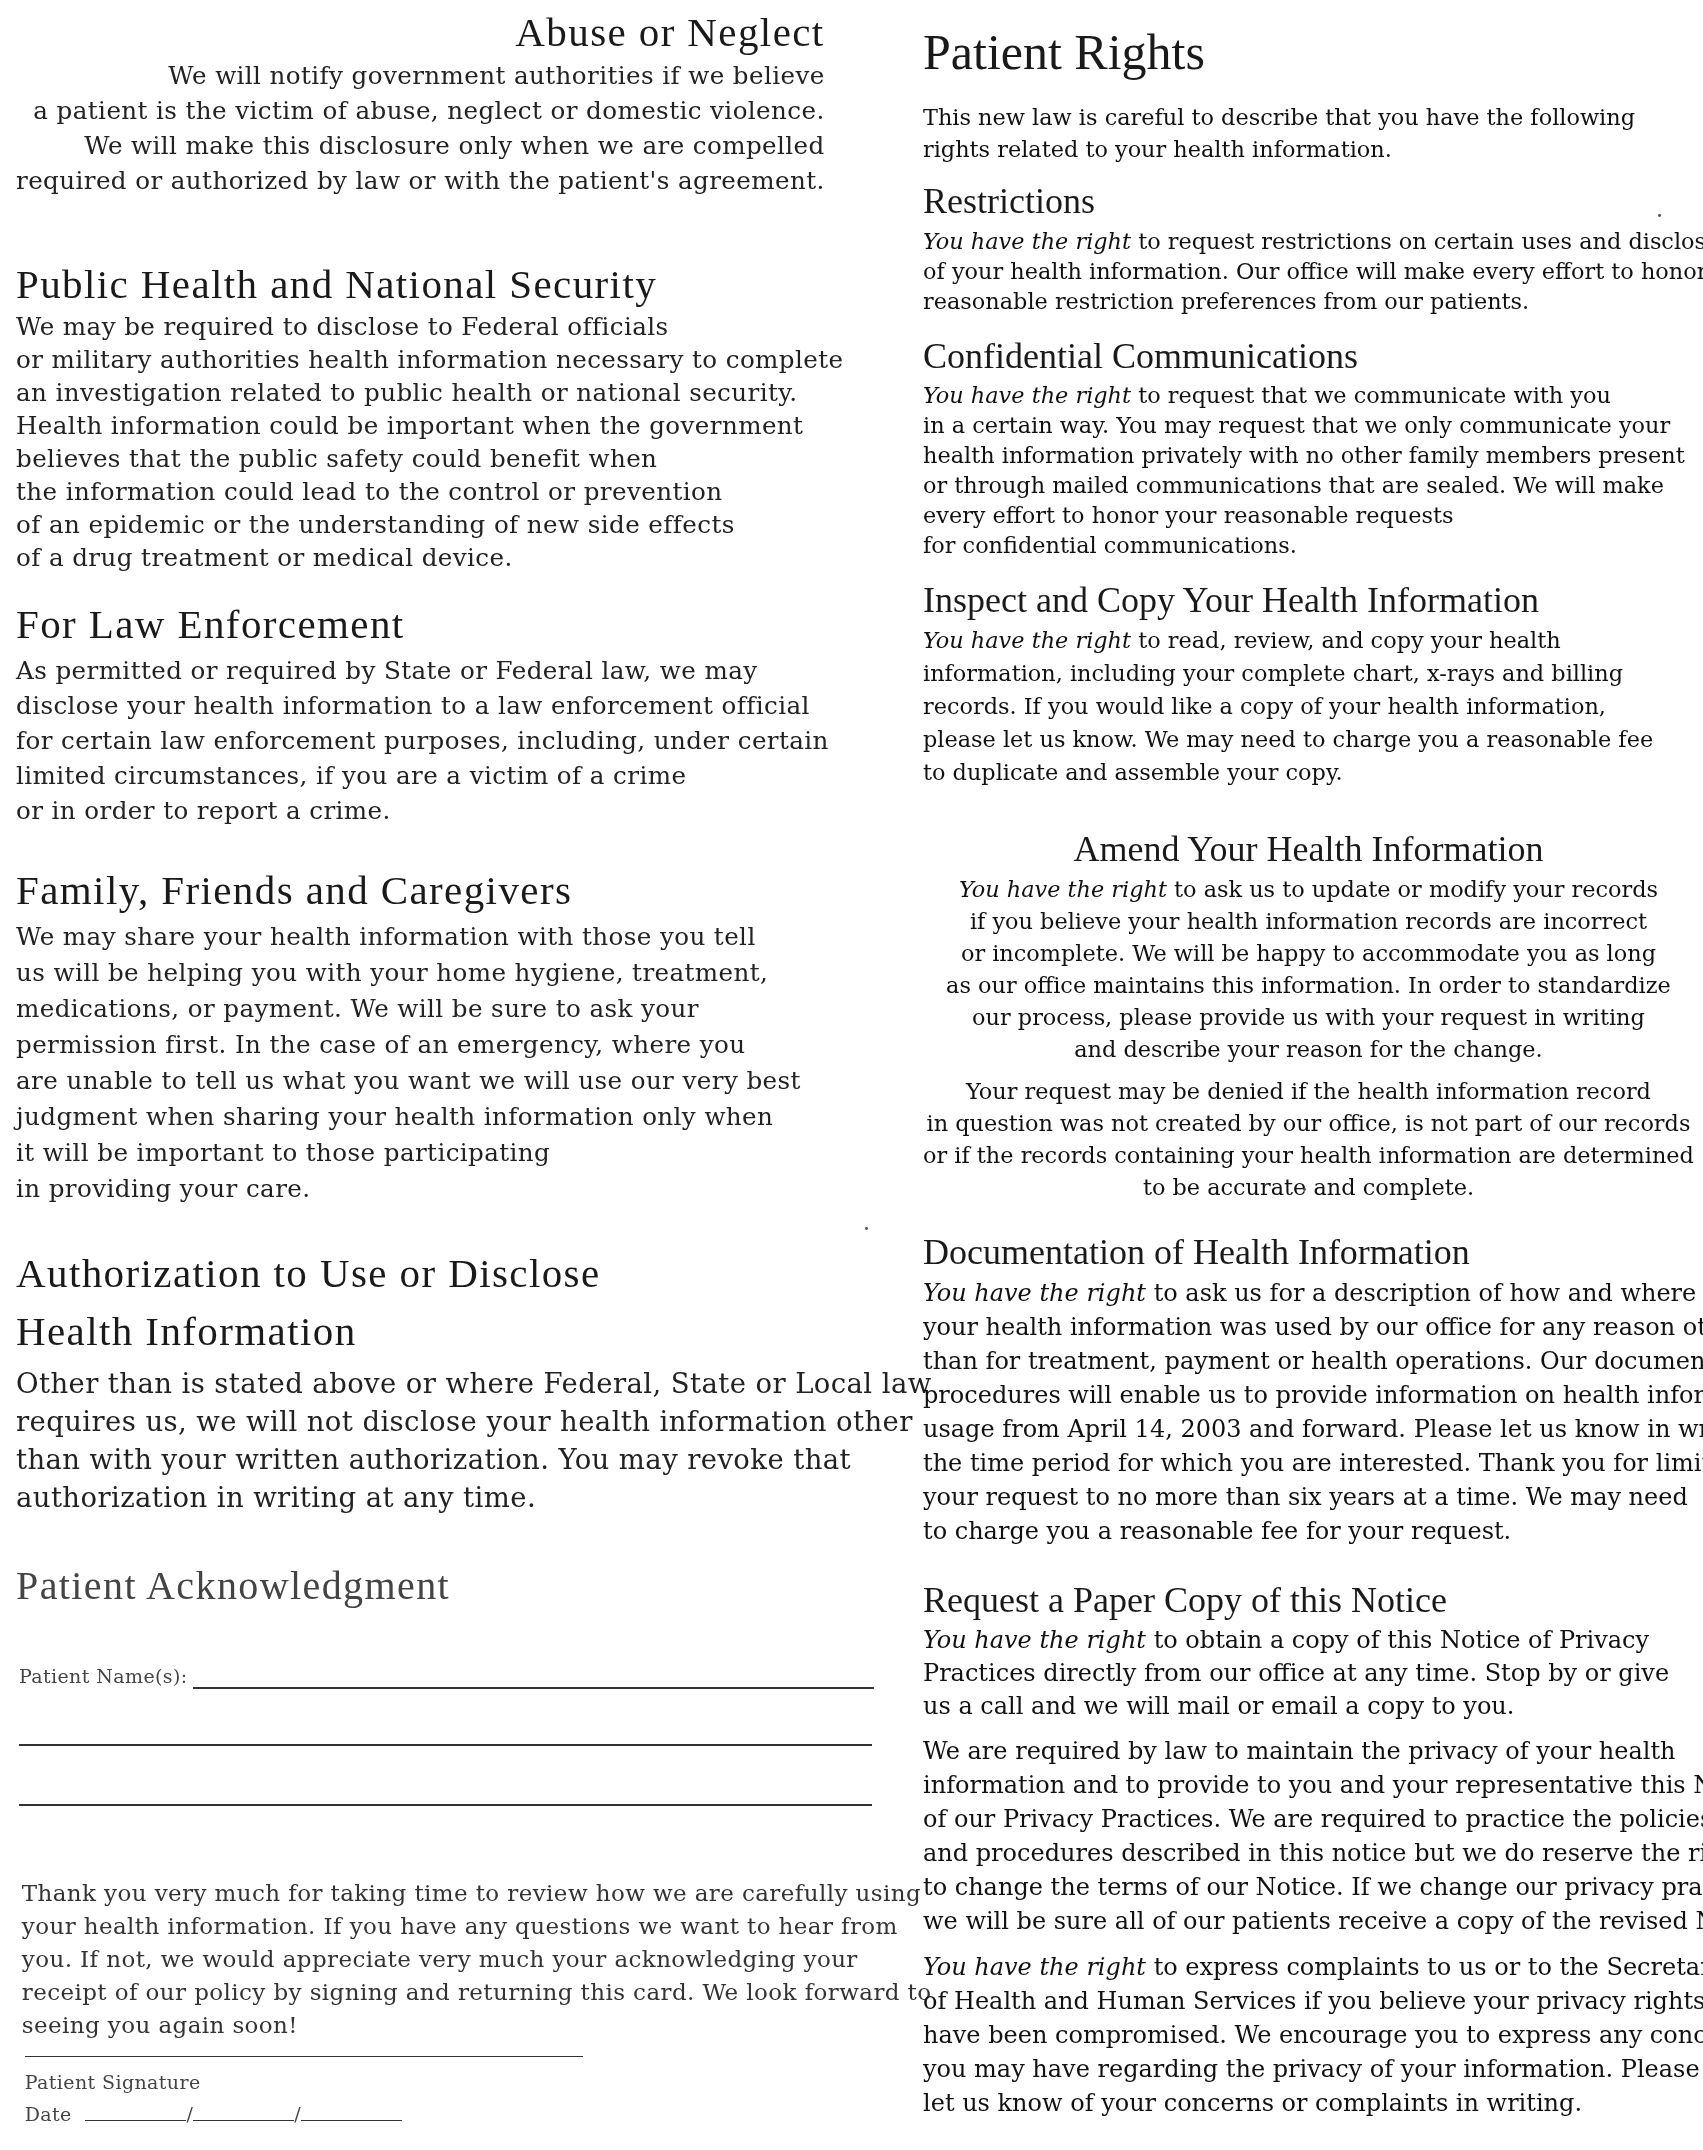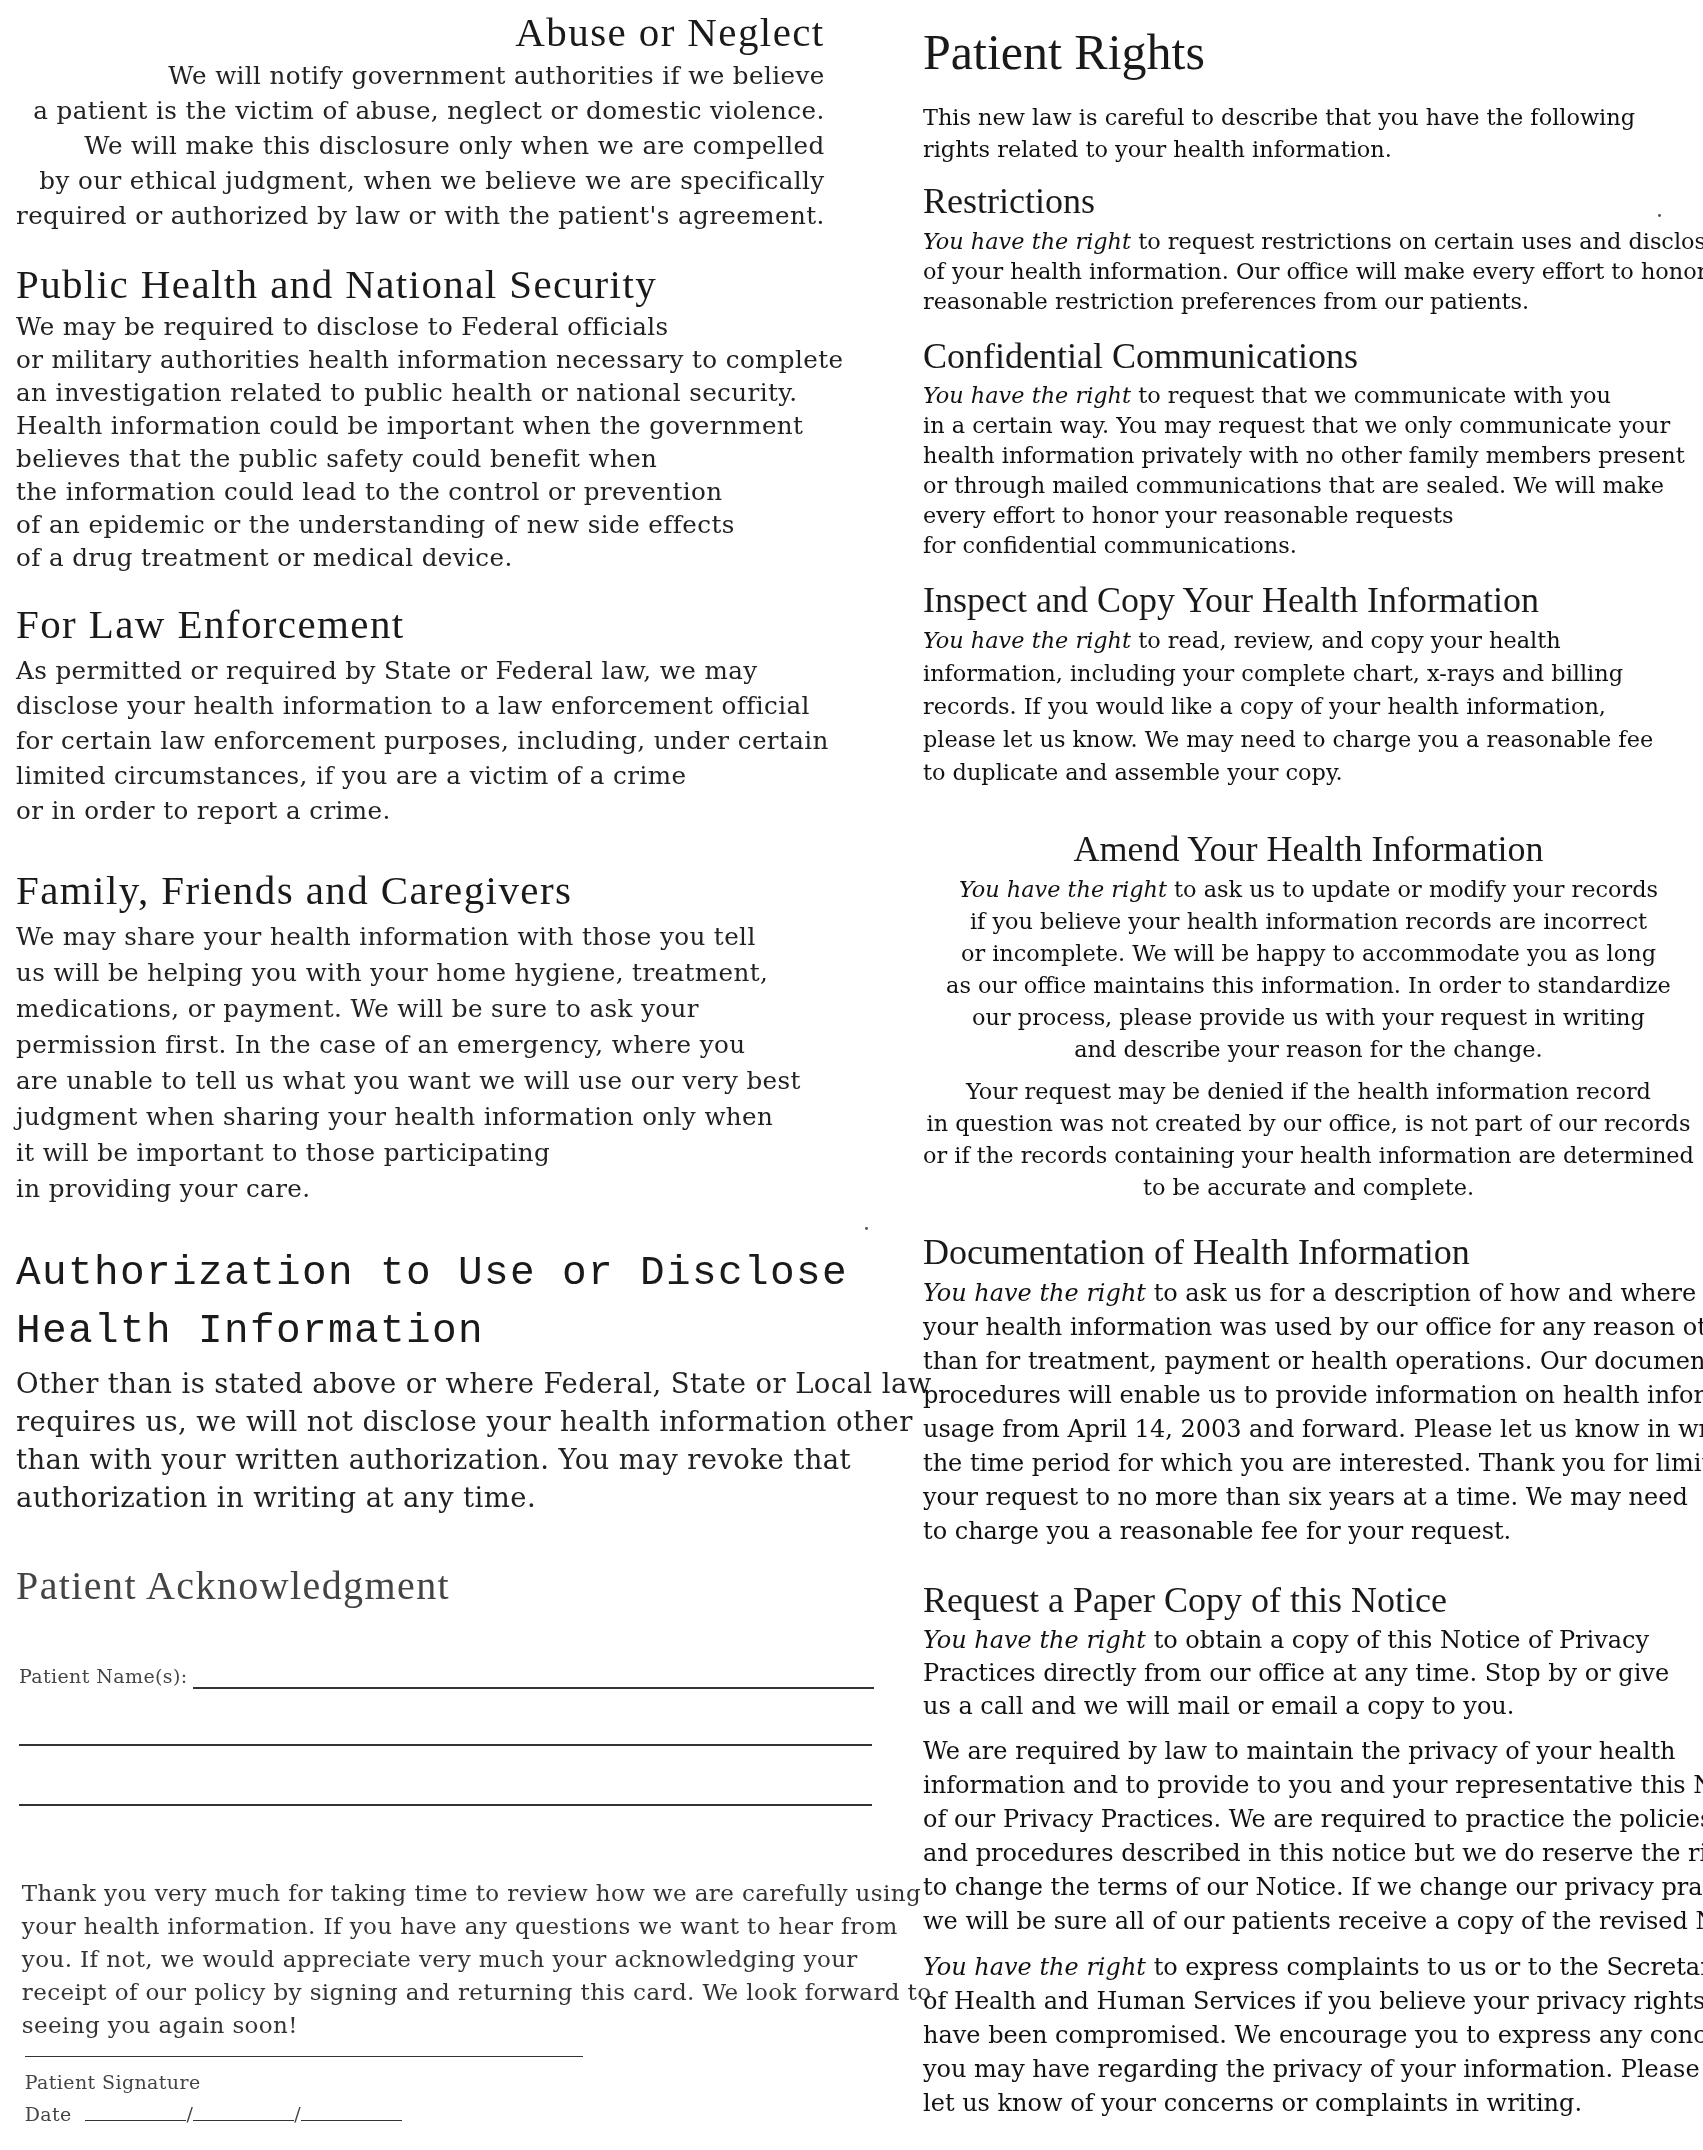"by our ethical judgment, when" span.line { html: <span>by our ethical judgment, when we believe we are specifically</span> -> none }
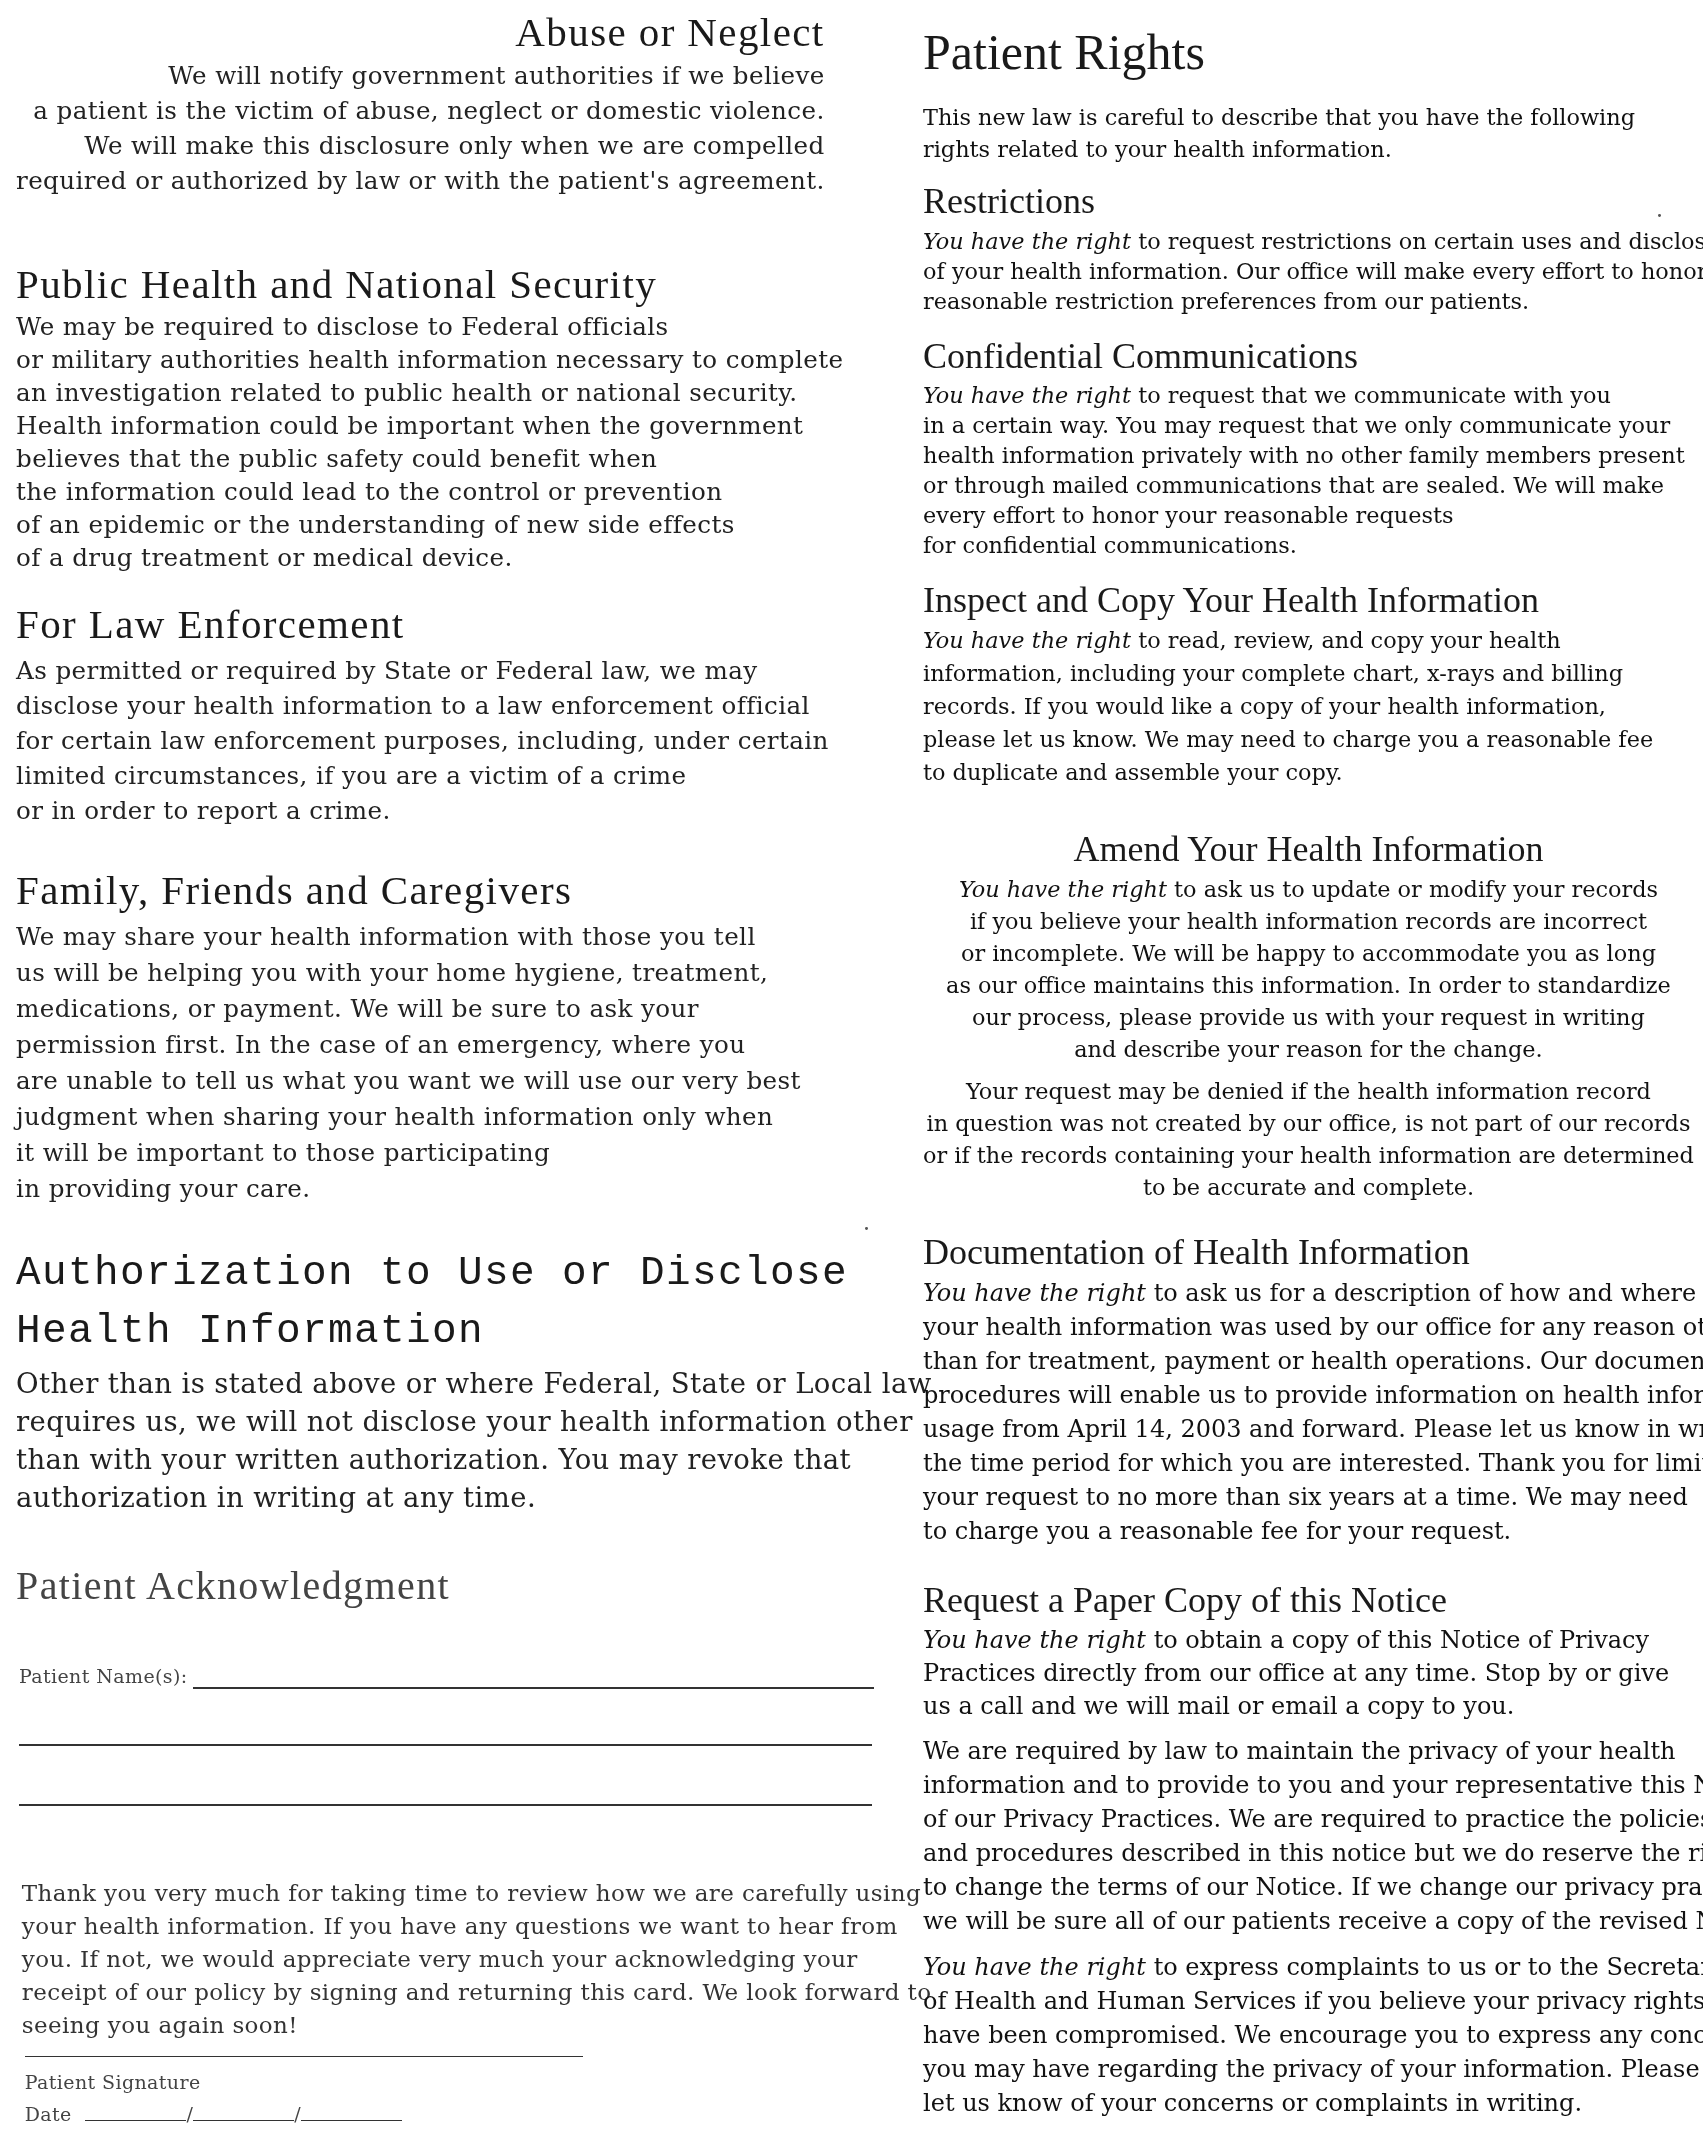"Authorization to Use or Disclose" h2.h { font-family: Liberation Mono, monospace -> none }
